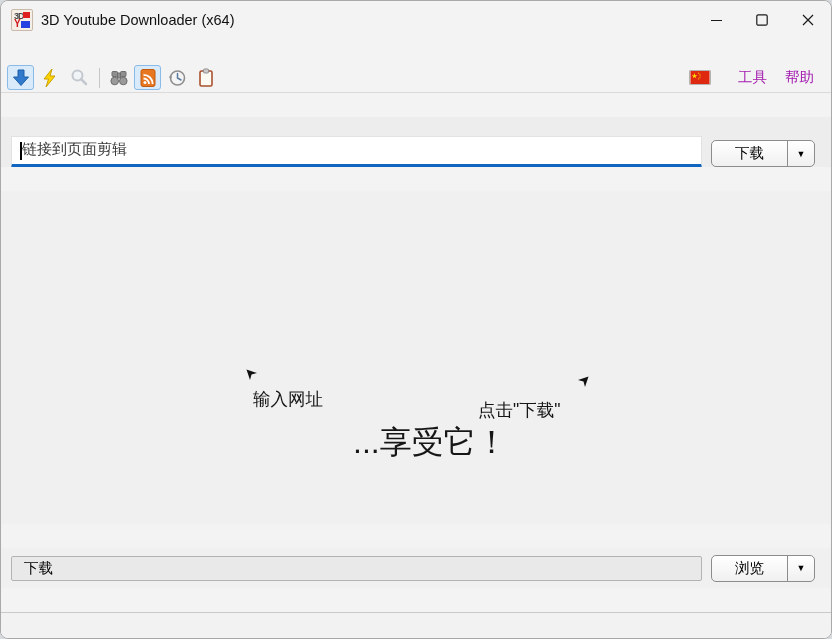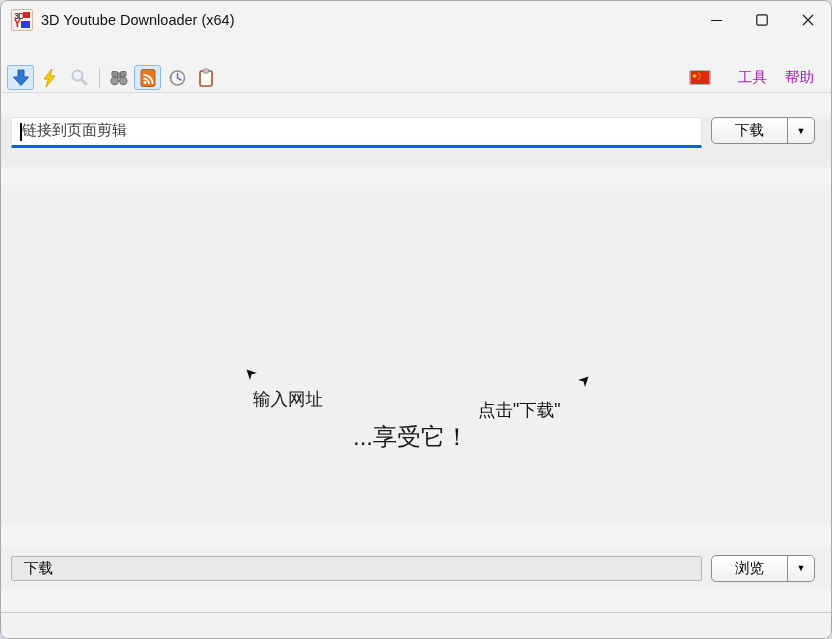"链接到页面剪辑" .url-row { align-items: flex-start -> flex-end }
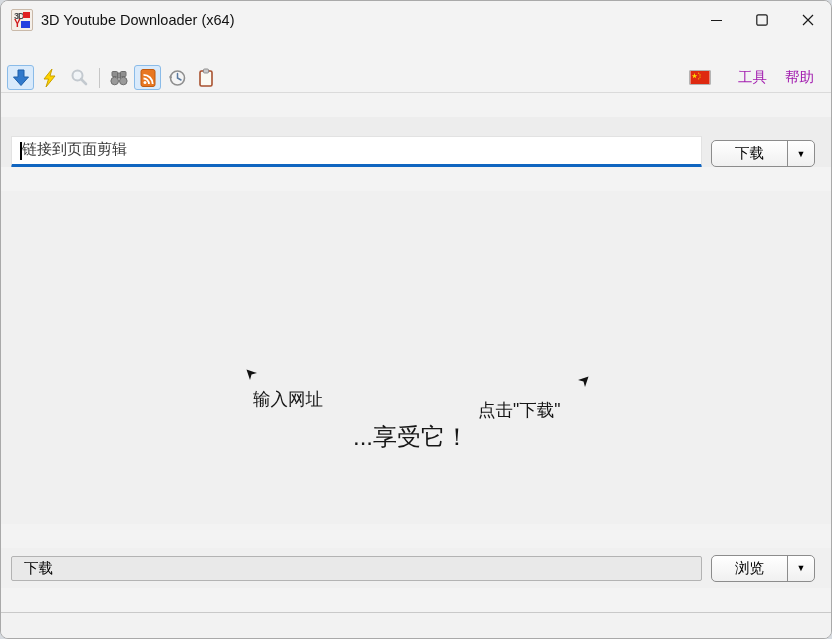"...享受它！" .hint-enjoy { font-size: 24px -> 32px }
